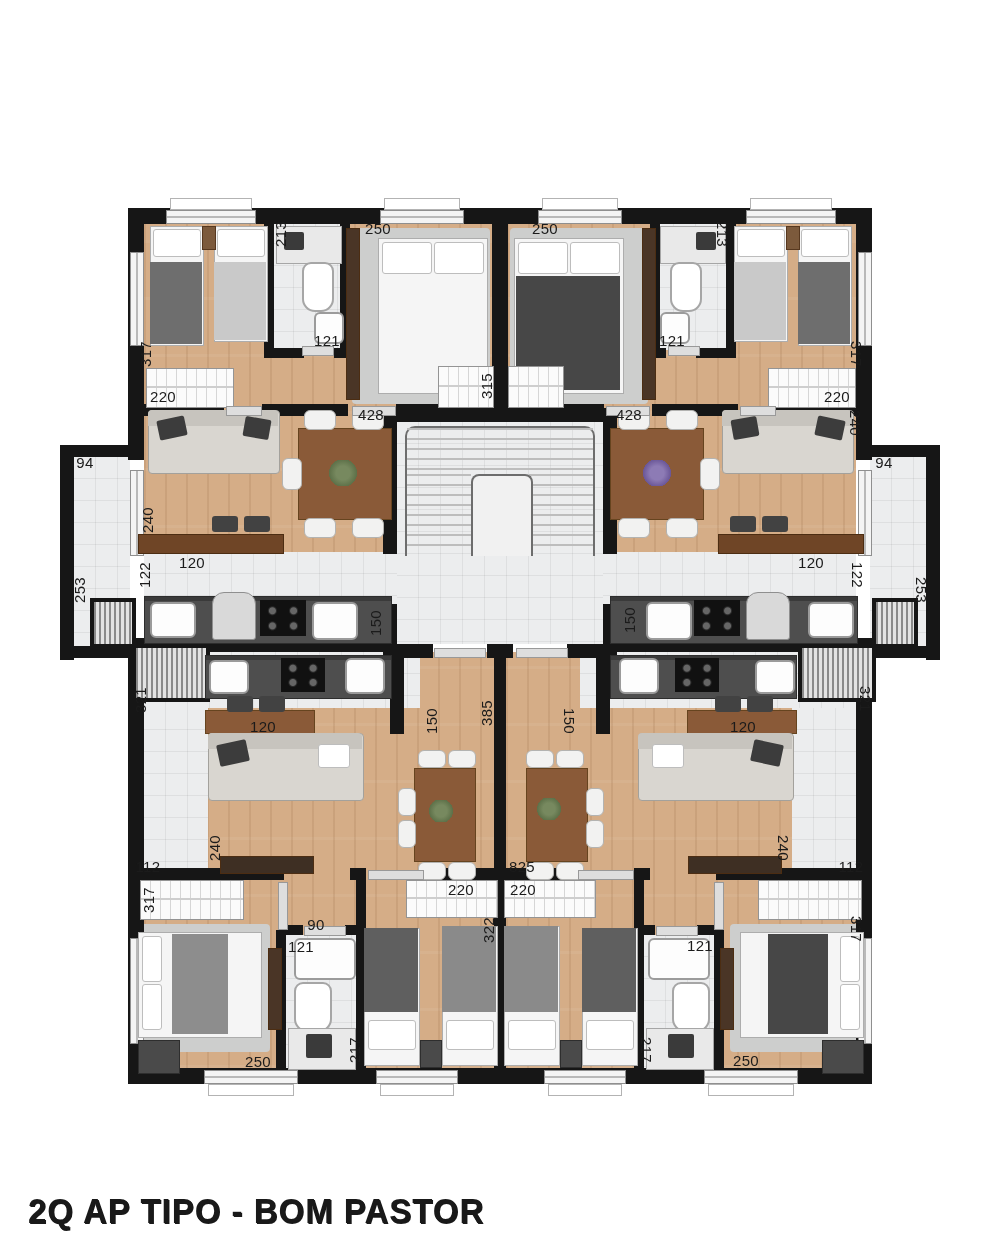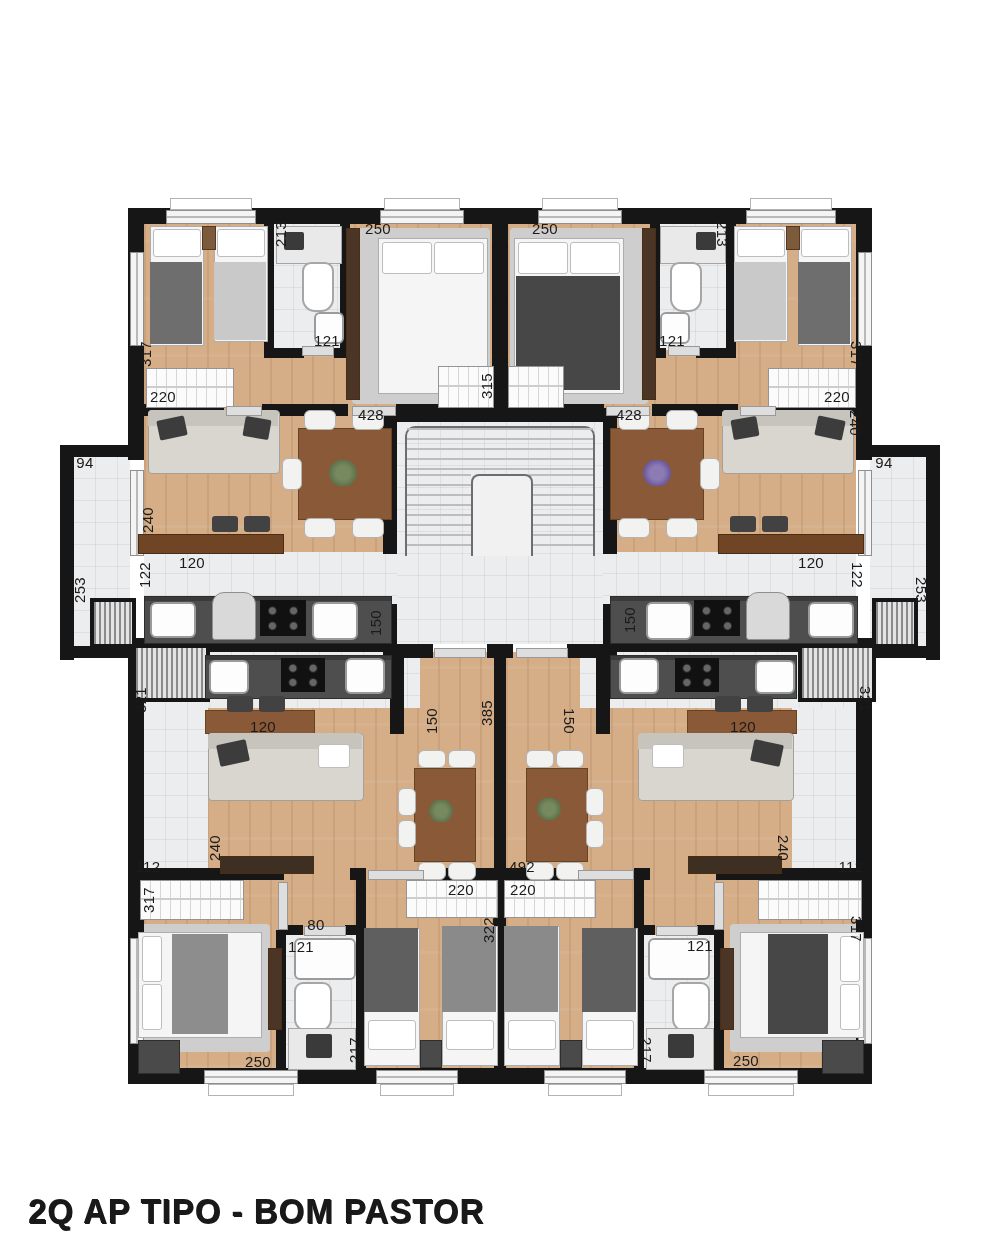"492" span.dim { text: 492 -> 825 }
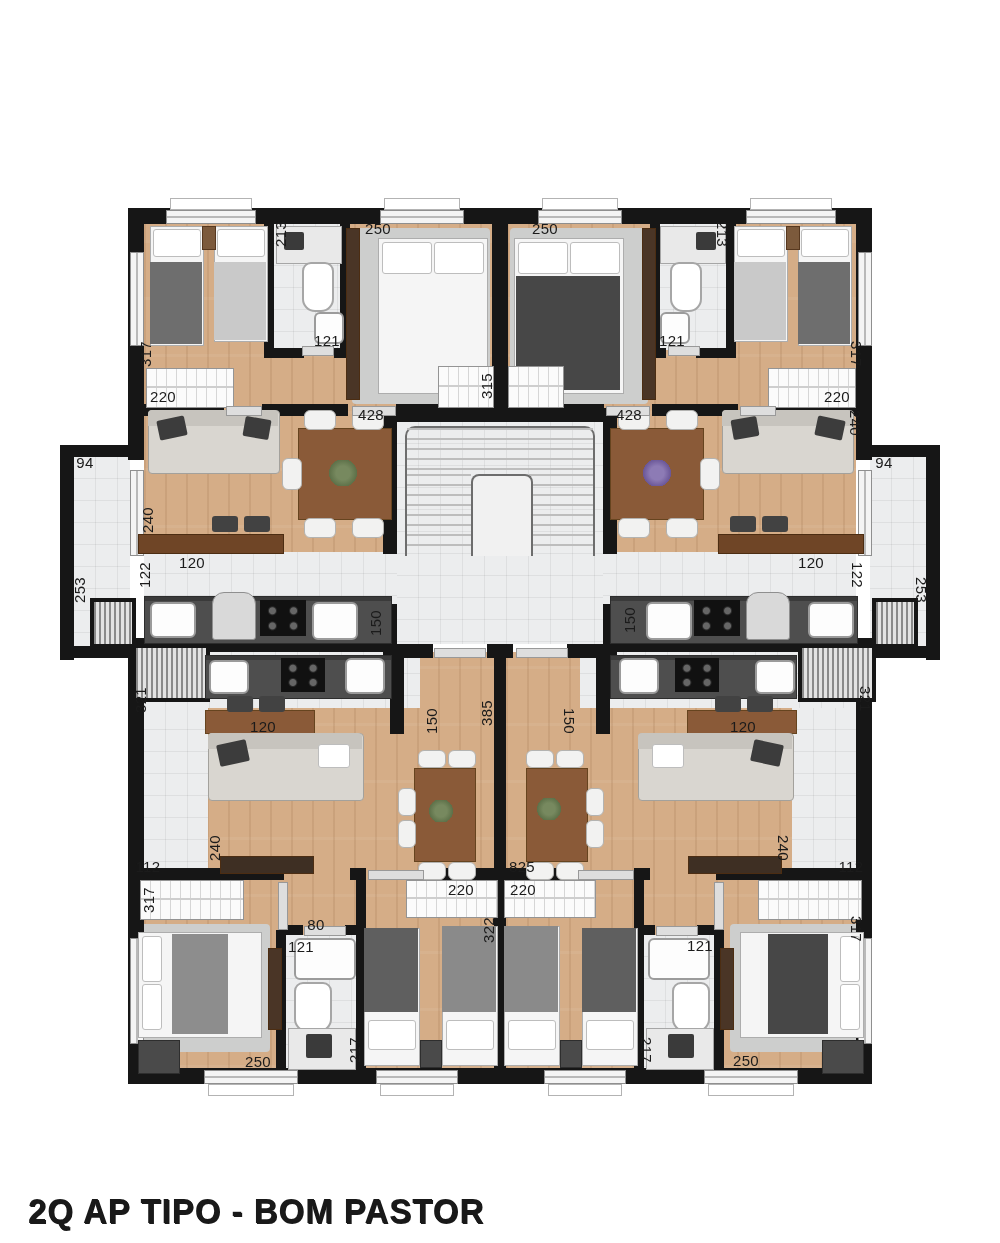"80" span.dim { text: 80 -> 90 }
